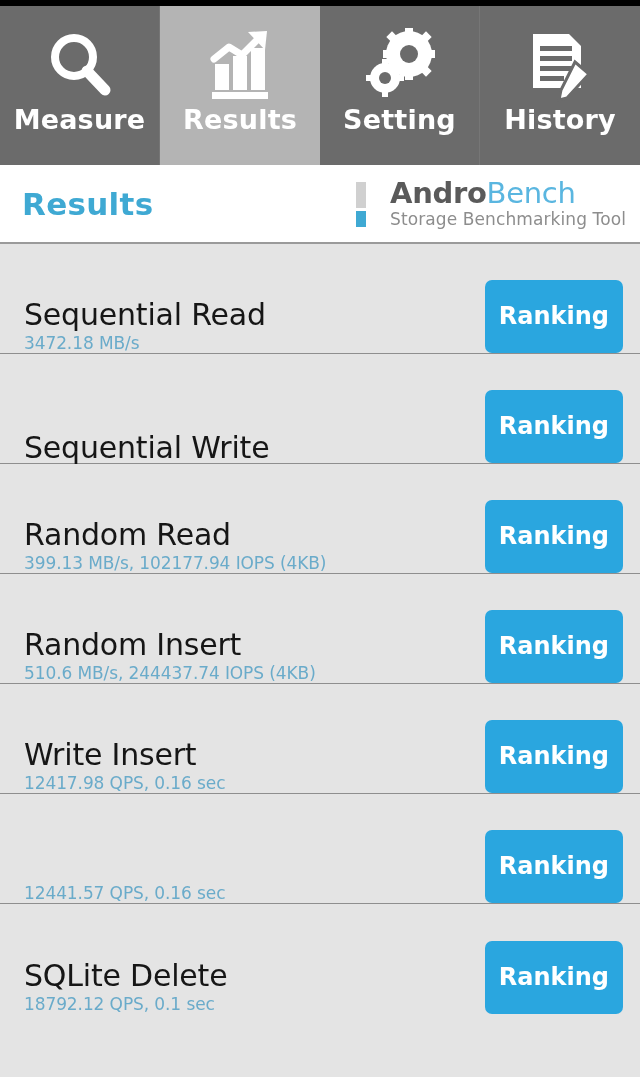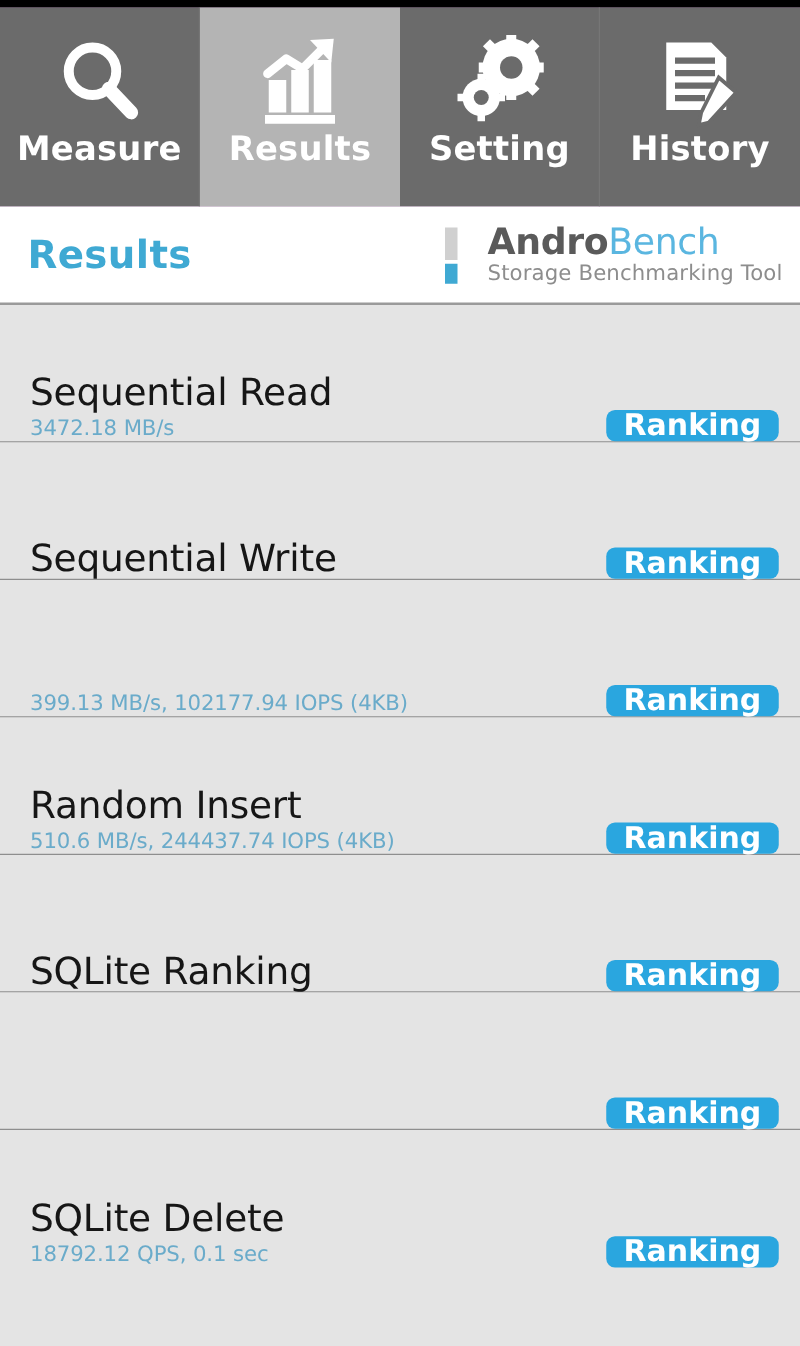"Ranking" .ranking-btn { padding: 0 14px -> 24px 14px }
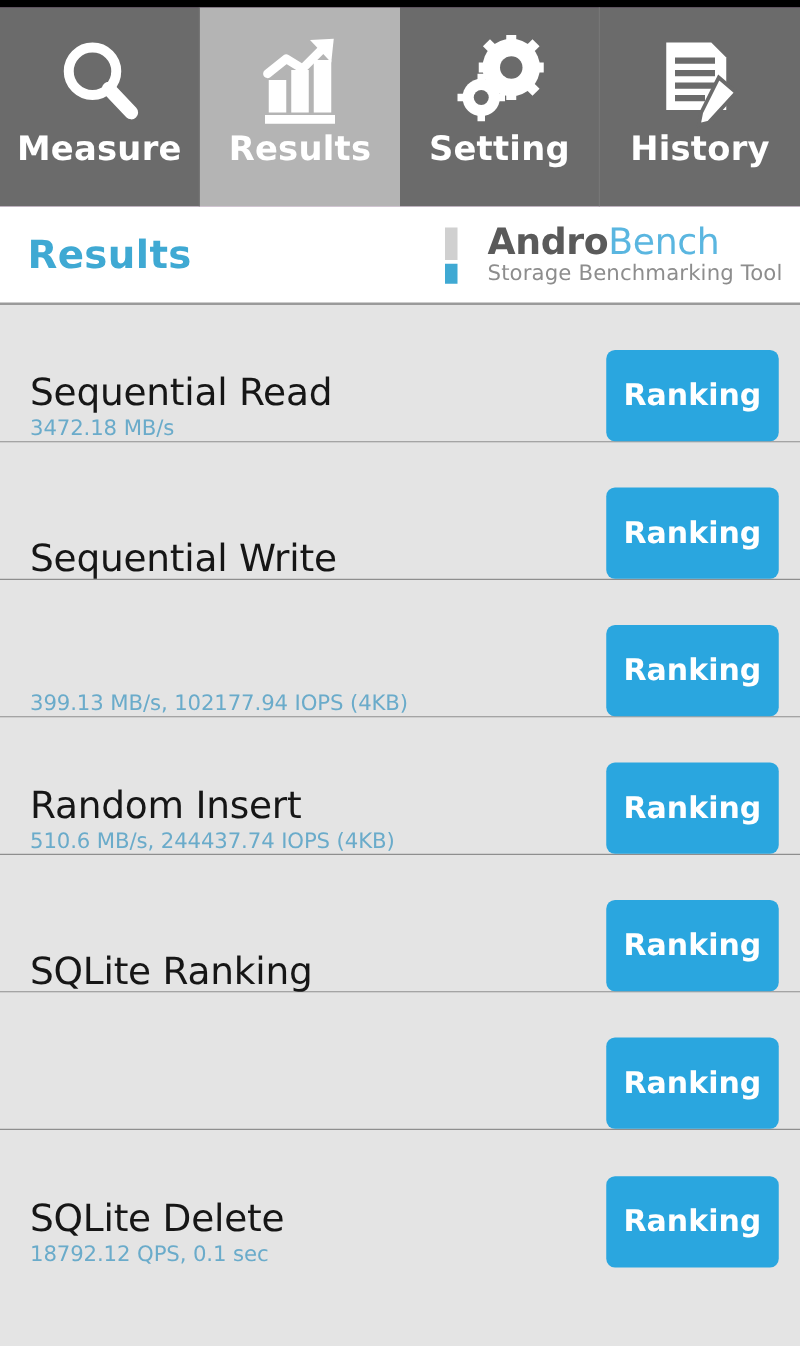"Random Read" div.result-title { html: none -> <div>Random Read</div> }
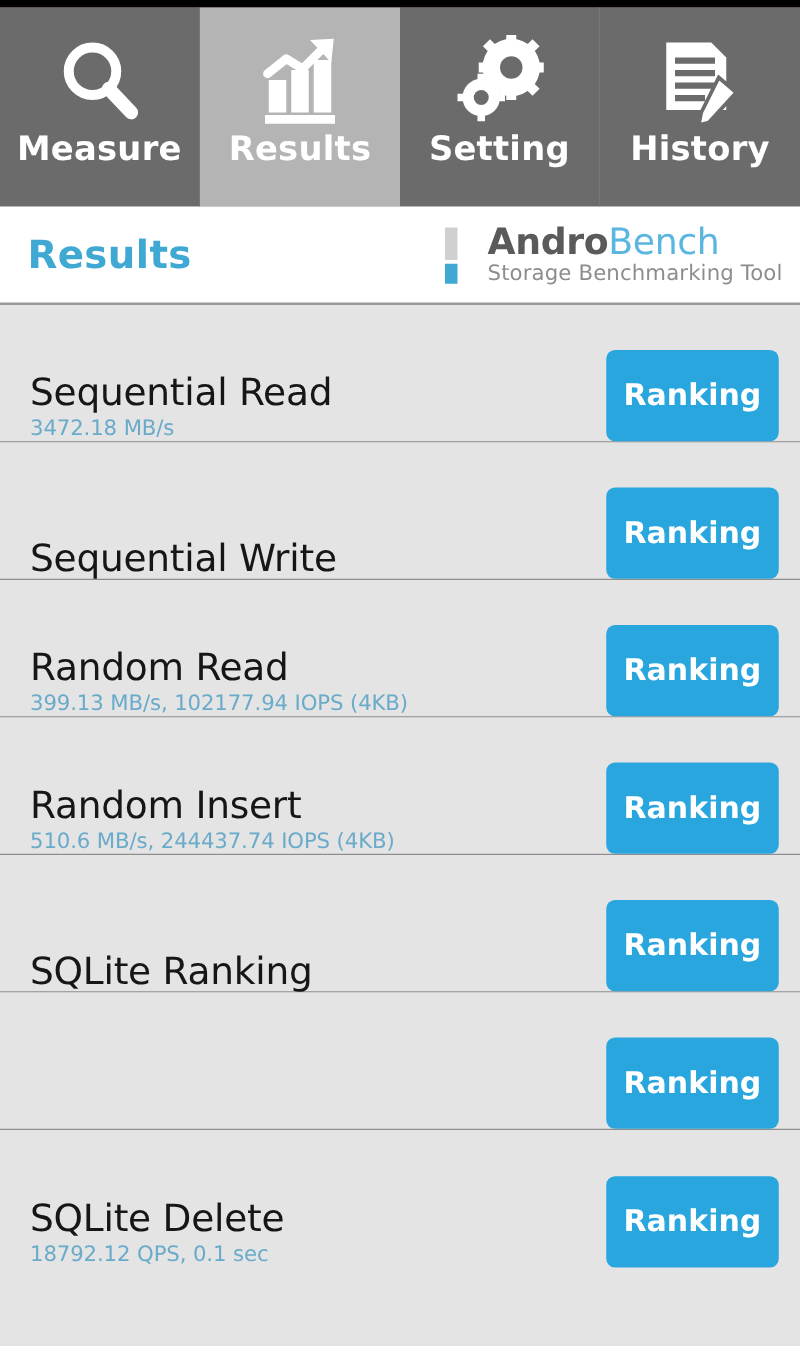"SQLite Ranking" div.result-title { text: SQLite Ranking -> Write Insert }
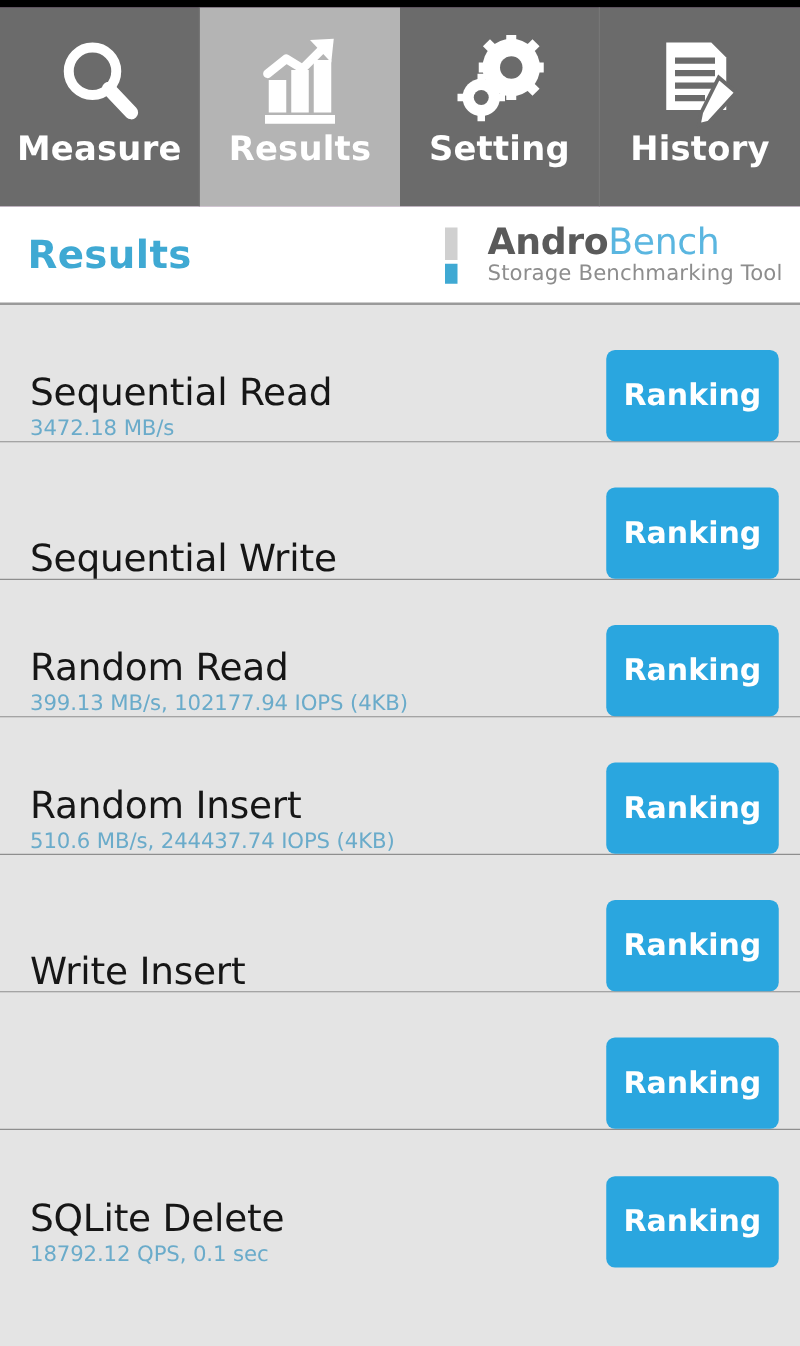"12417.98 QPS, 0.16 sec" div.result-value { html: none -> <div>12417.98 QPS, 0.16 sec</div> }
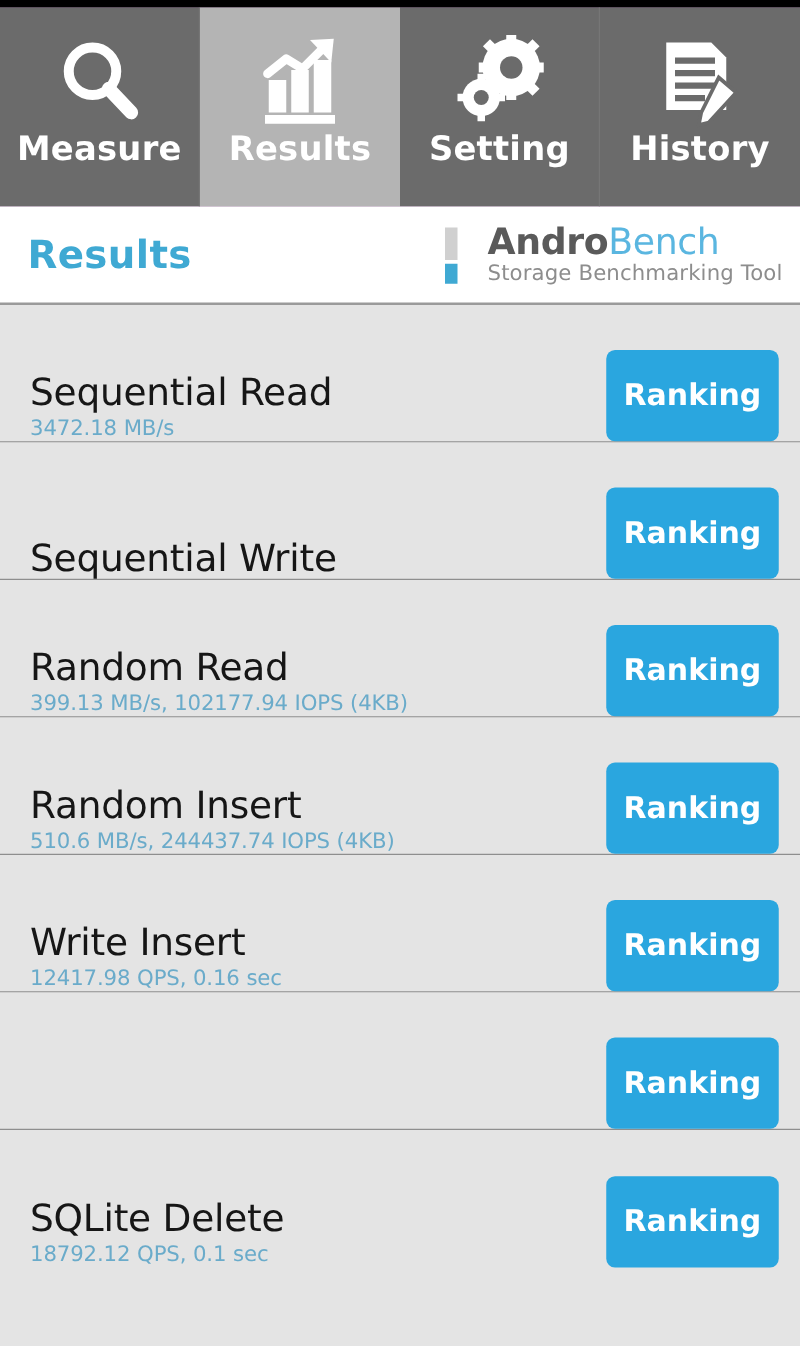"12441.57 QPS, 0.16 sec" div.result-value { html: none -> <div>12441.57 QPS, 0.16 sec</div> }
